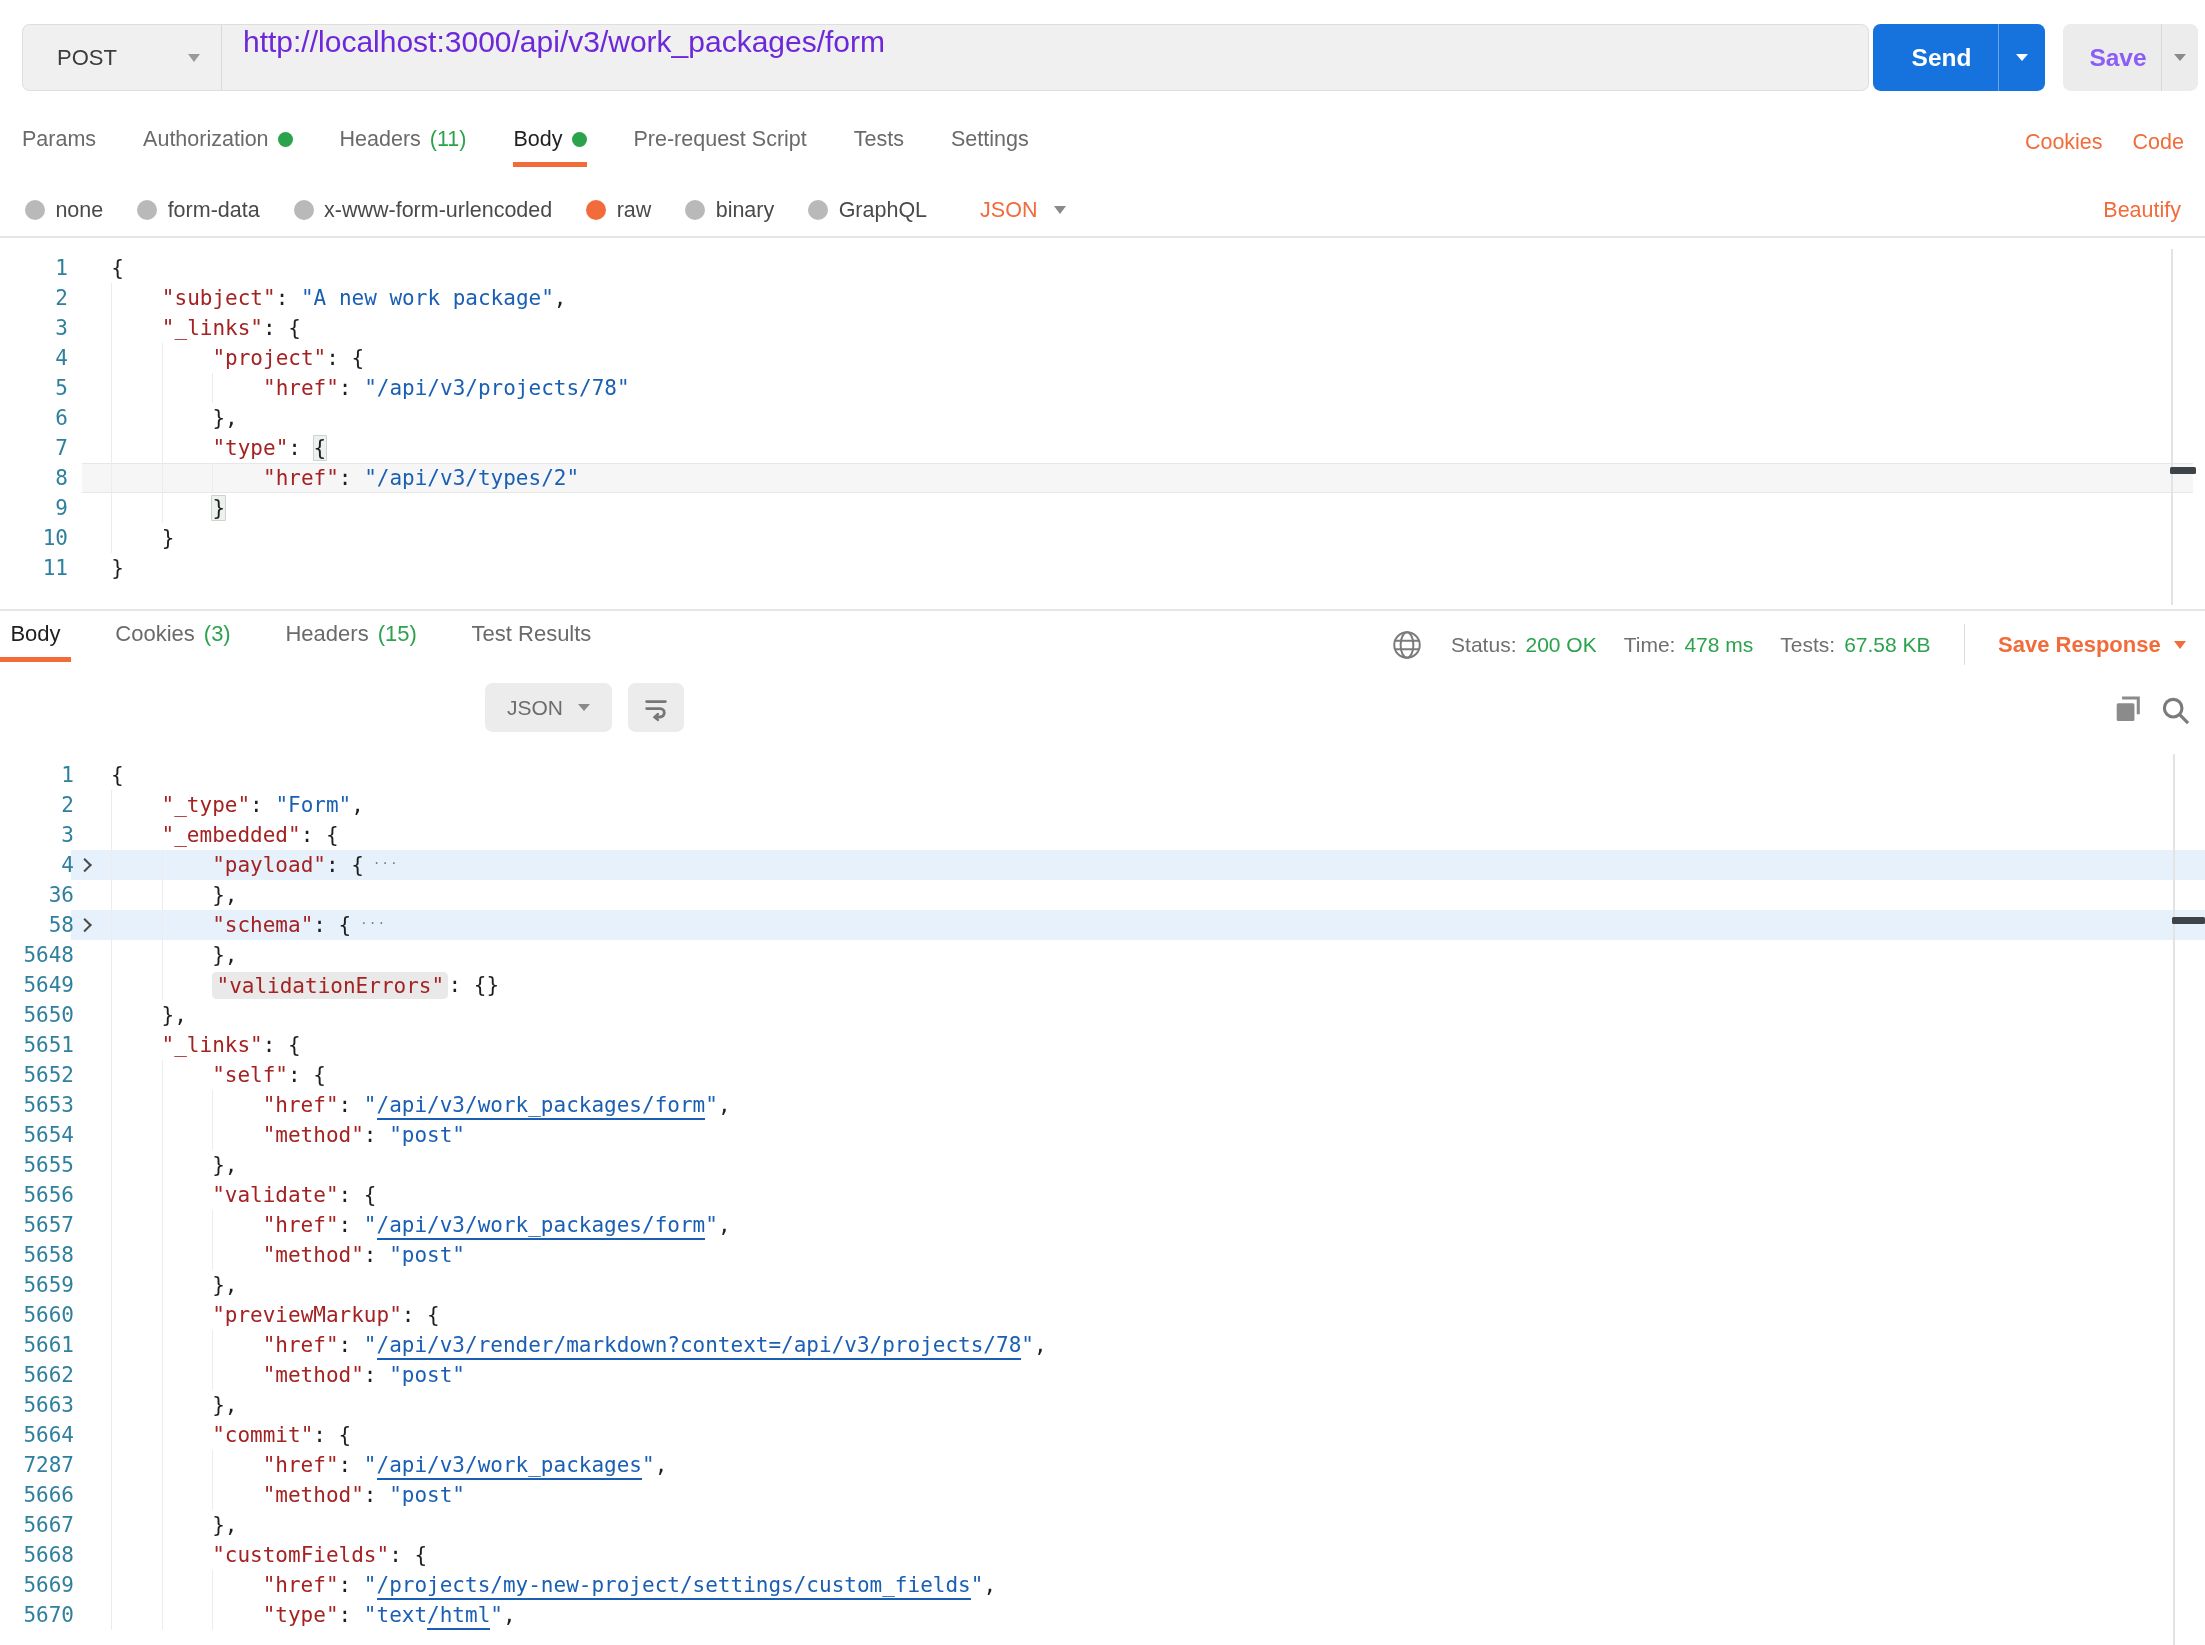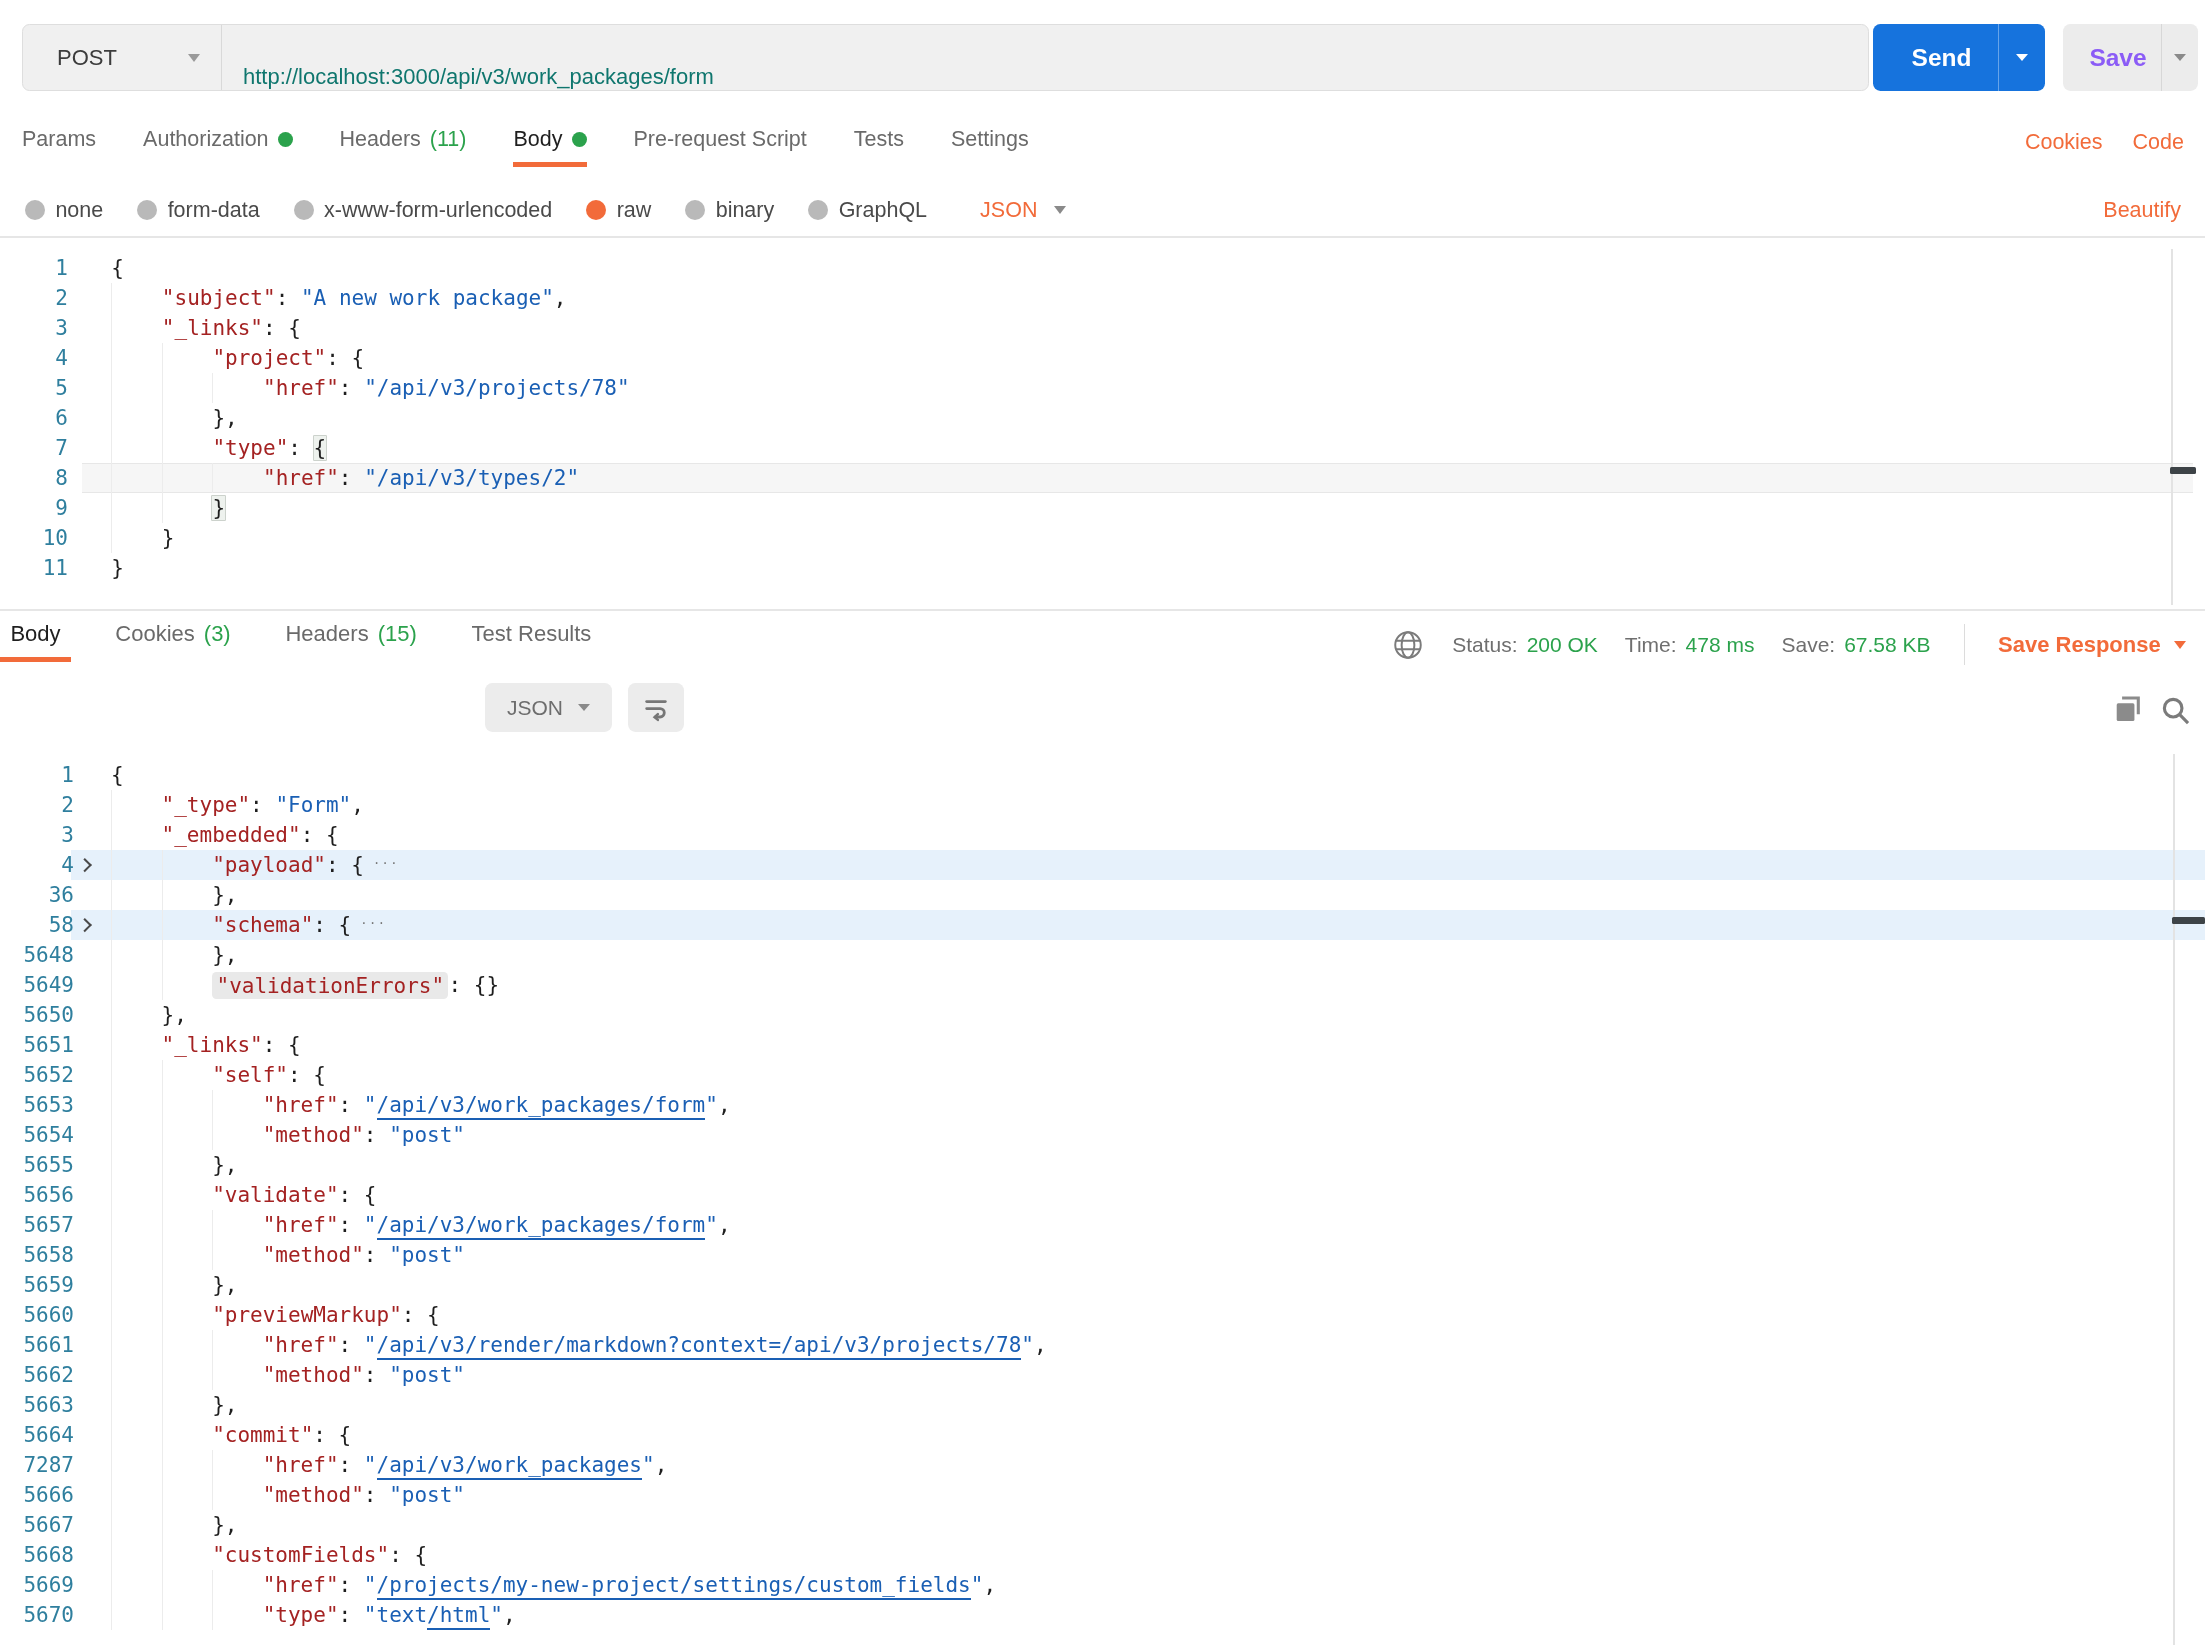"http://localhost:3000/api/v3/work_packag" .url { align-items: flex-end -> flex-start; color: #0f766e -> #6d28d9; font-size: 22px -> 30px }
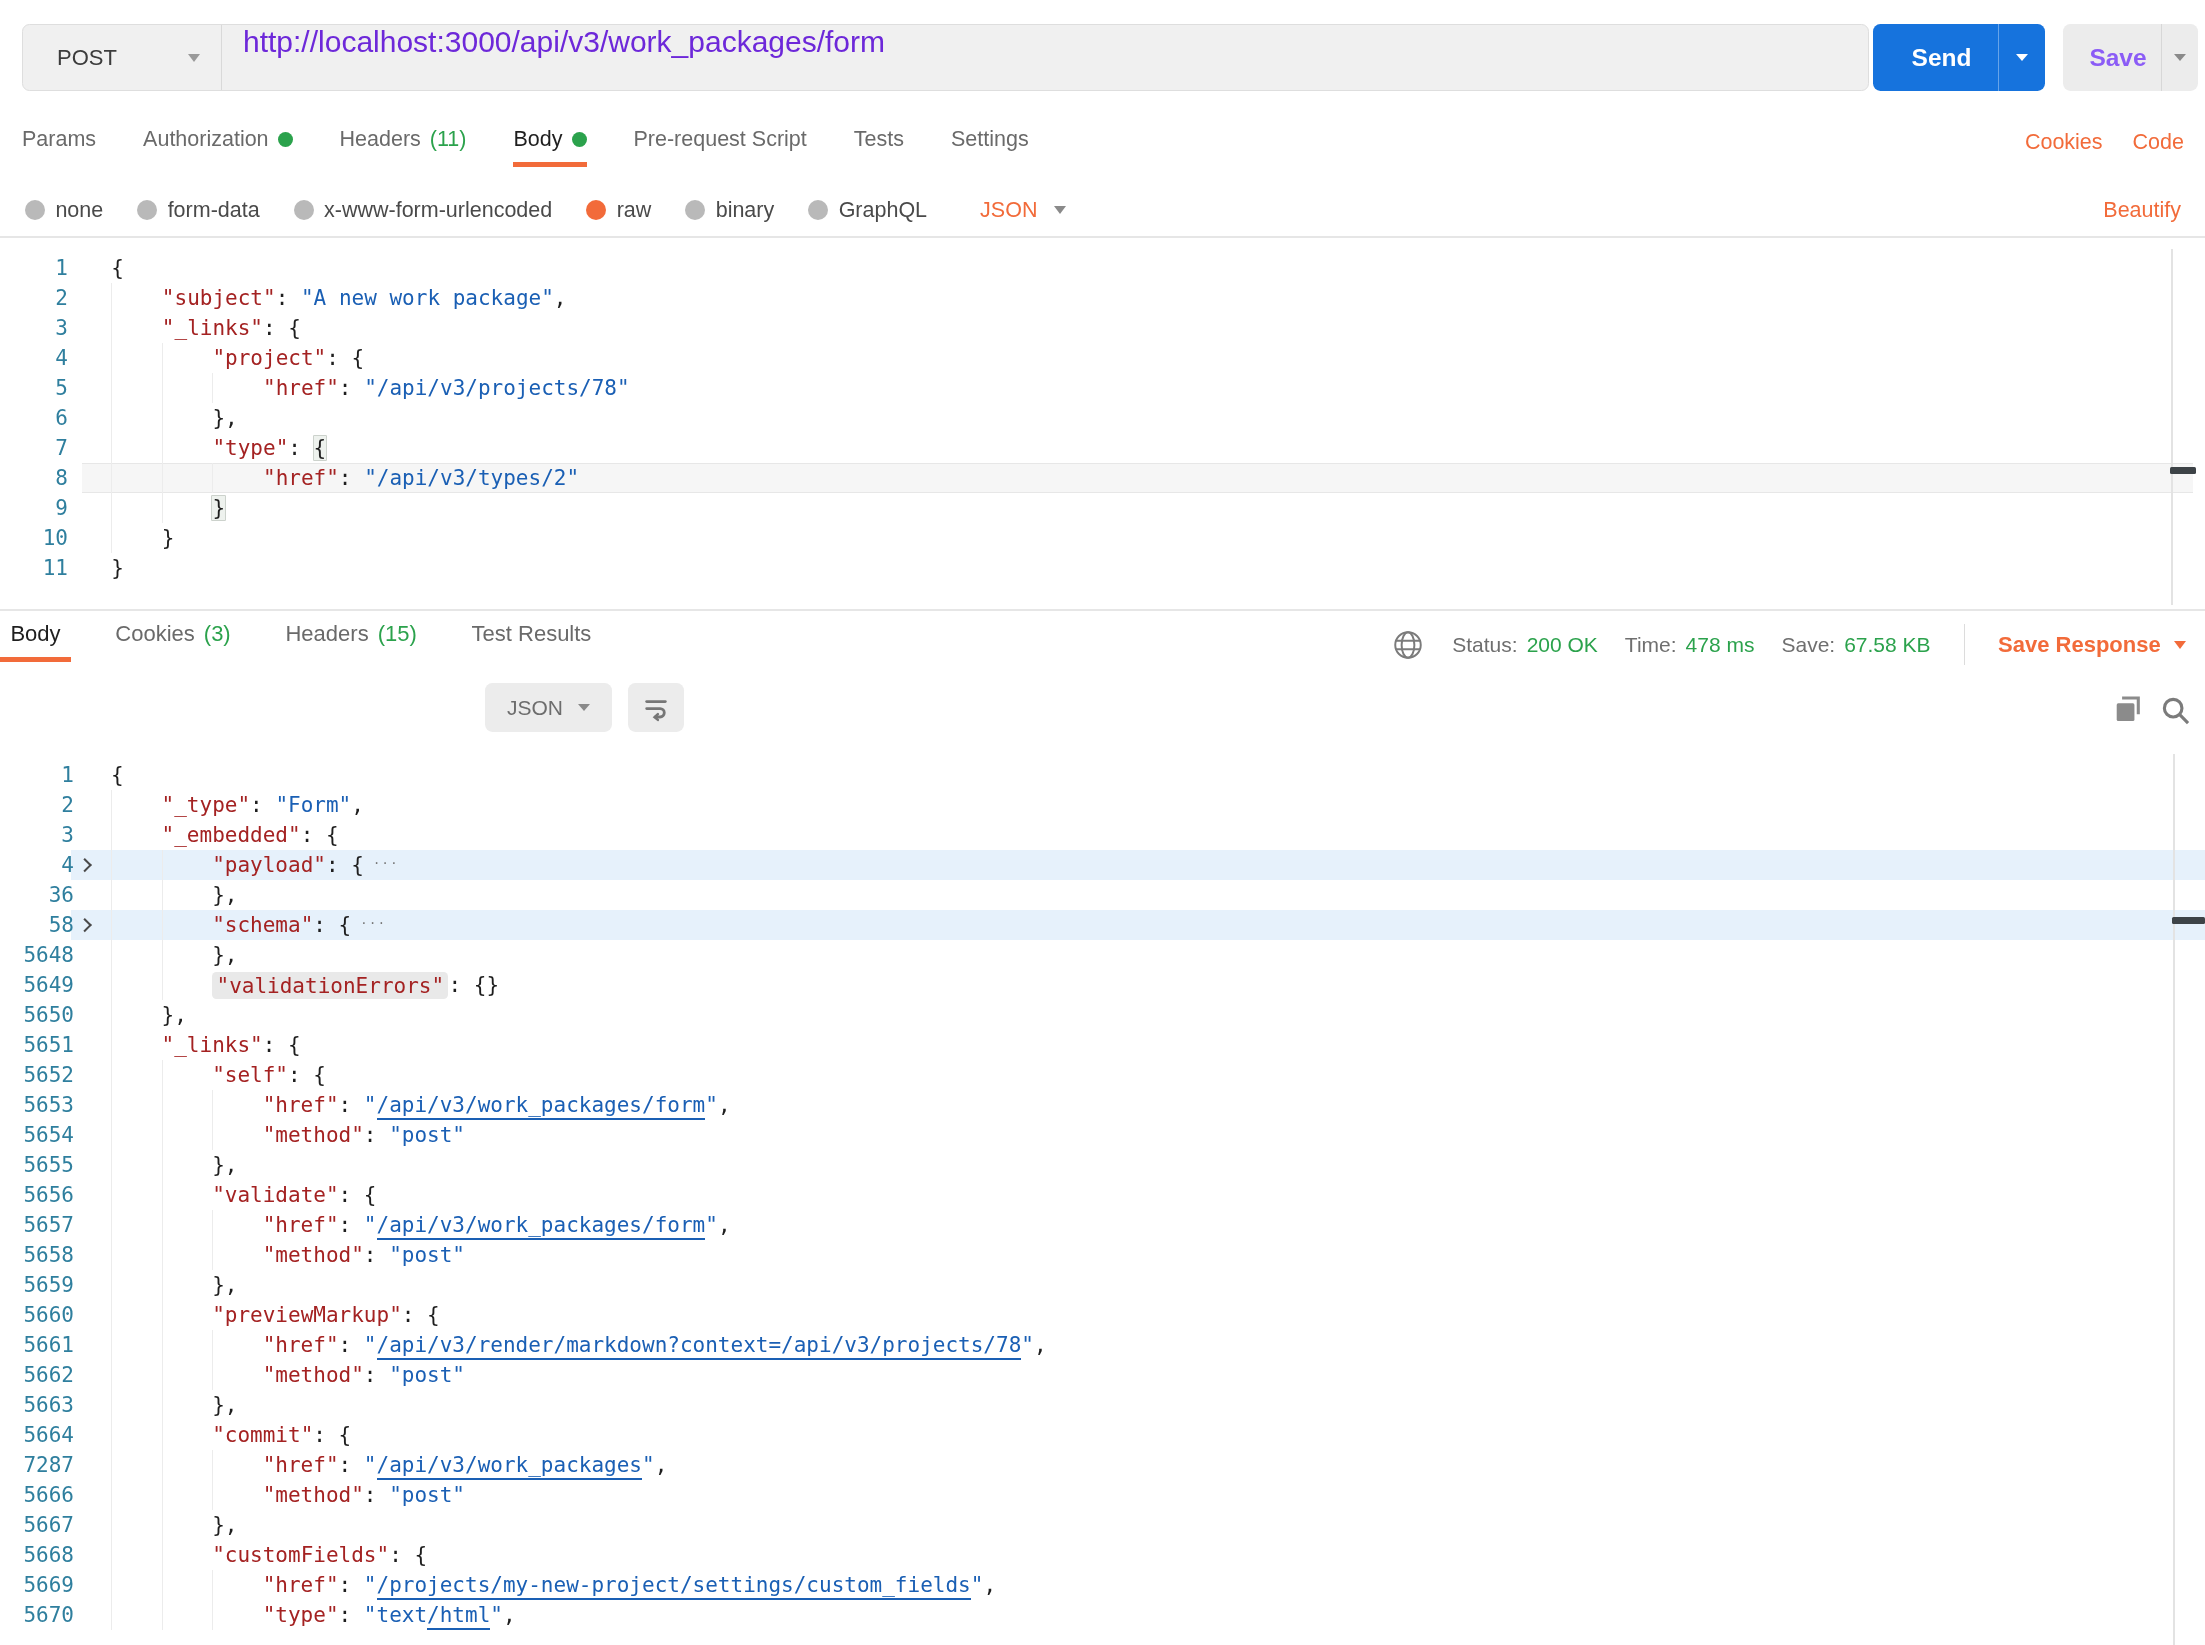"Save:" span.lab { text: Save -> Tests }
